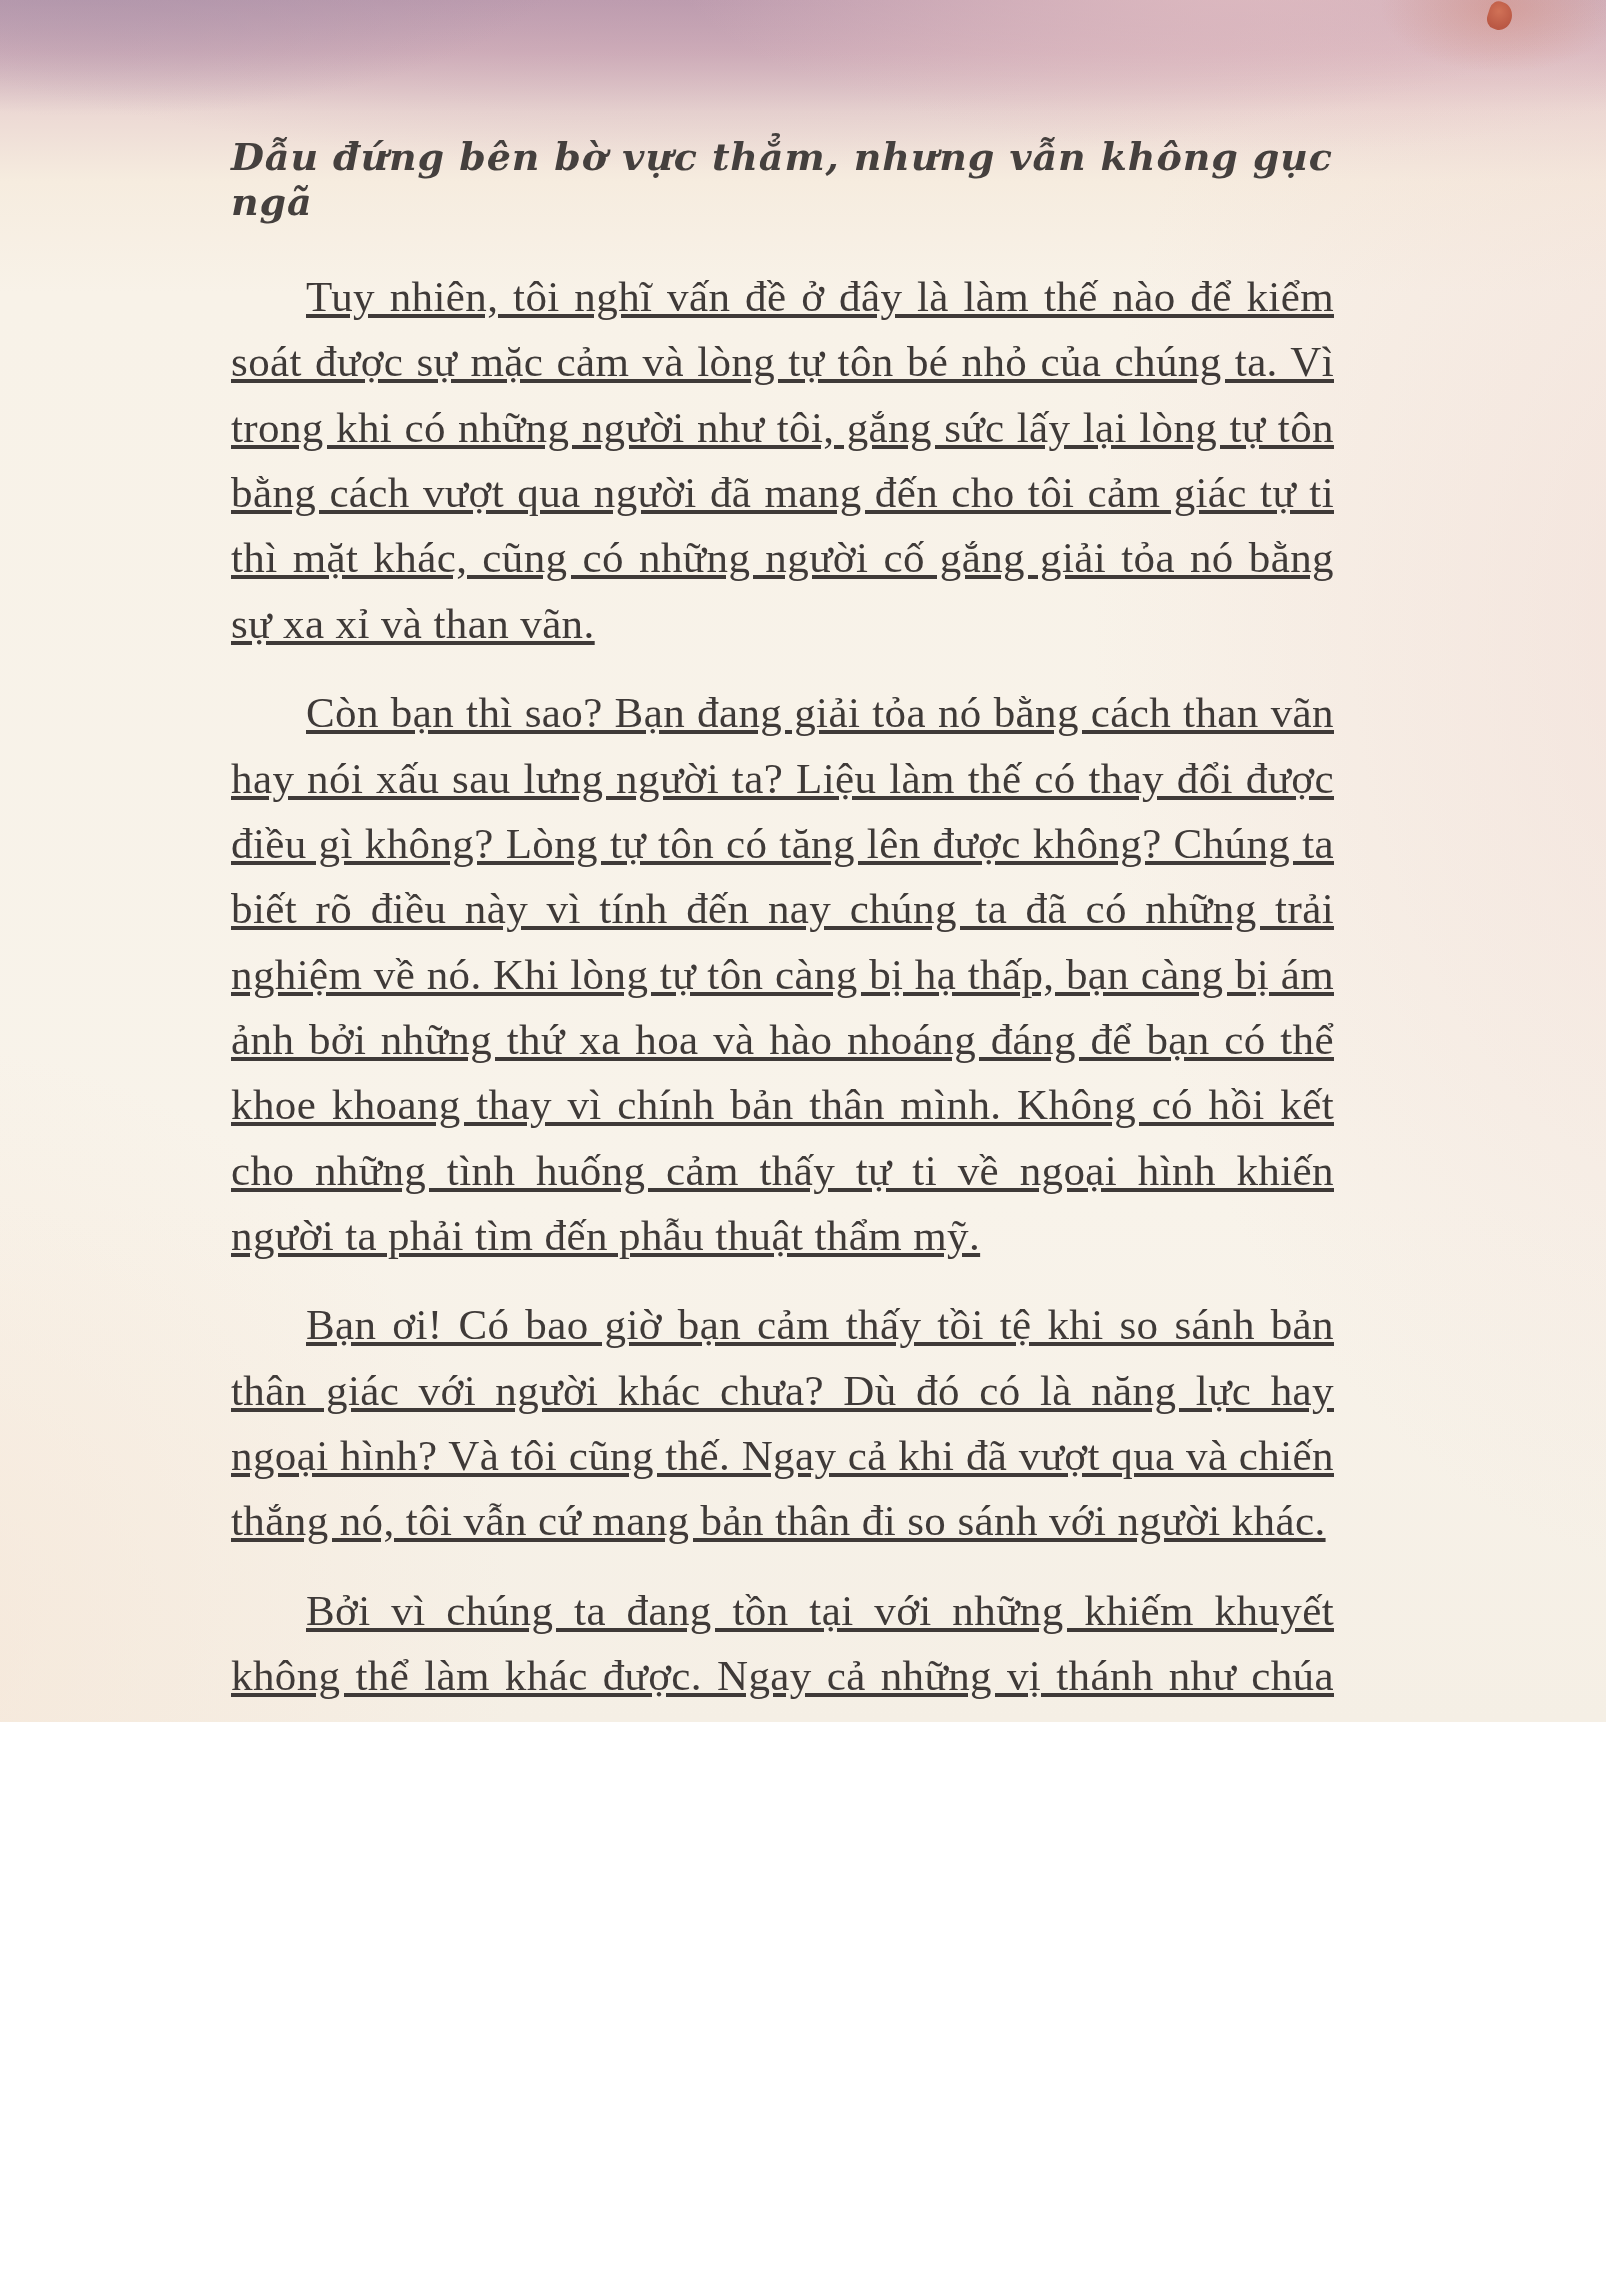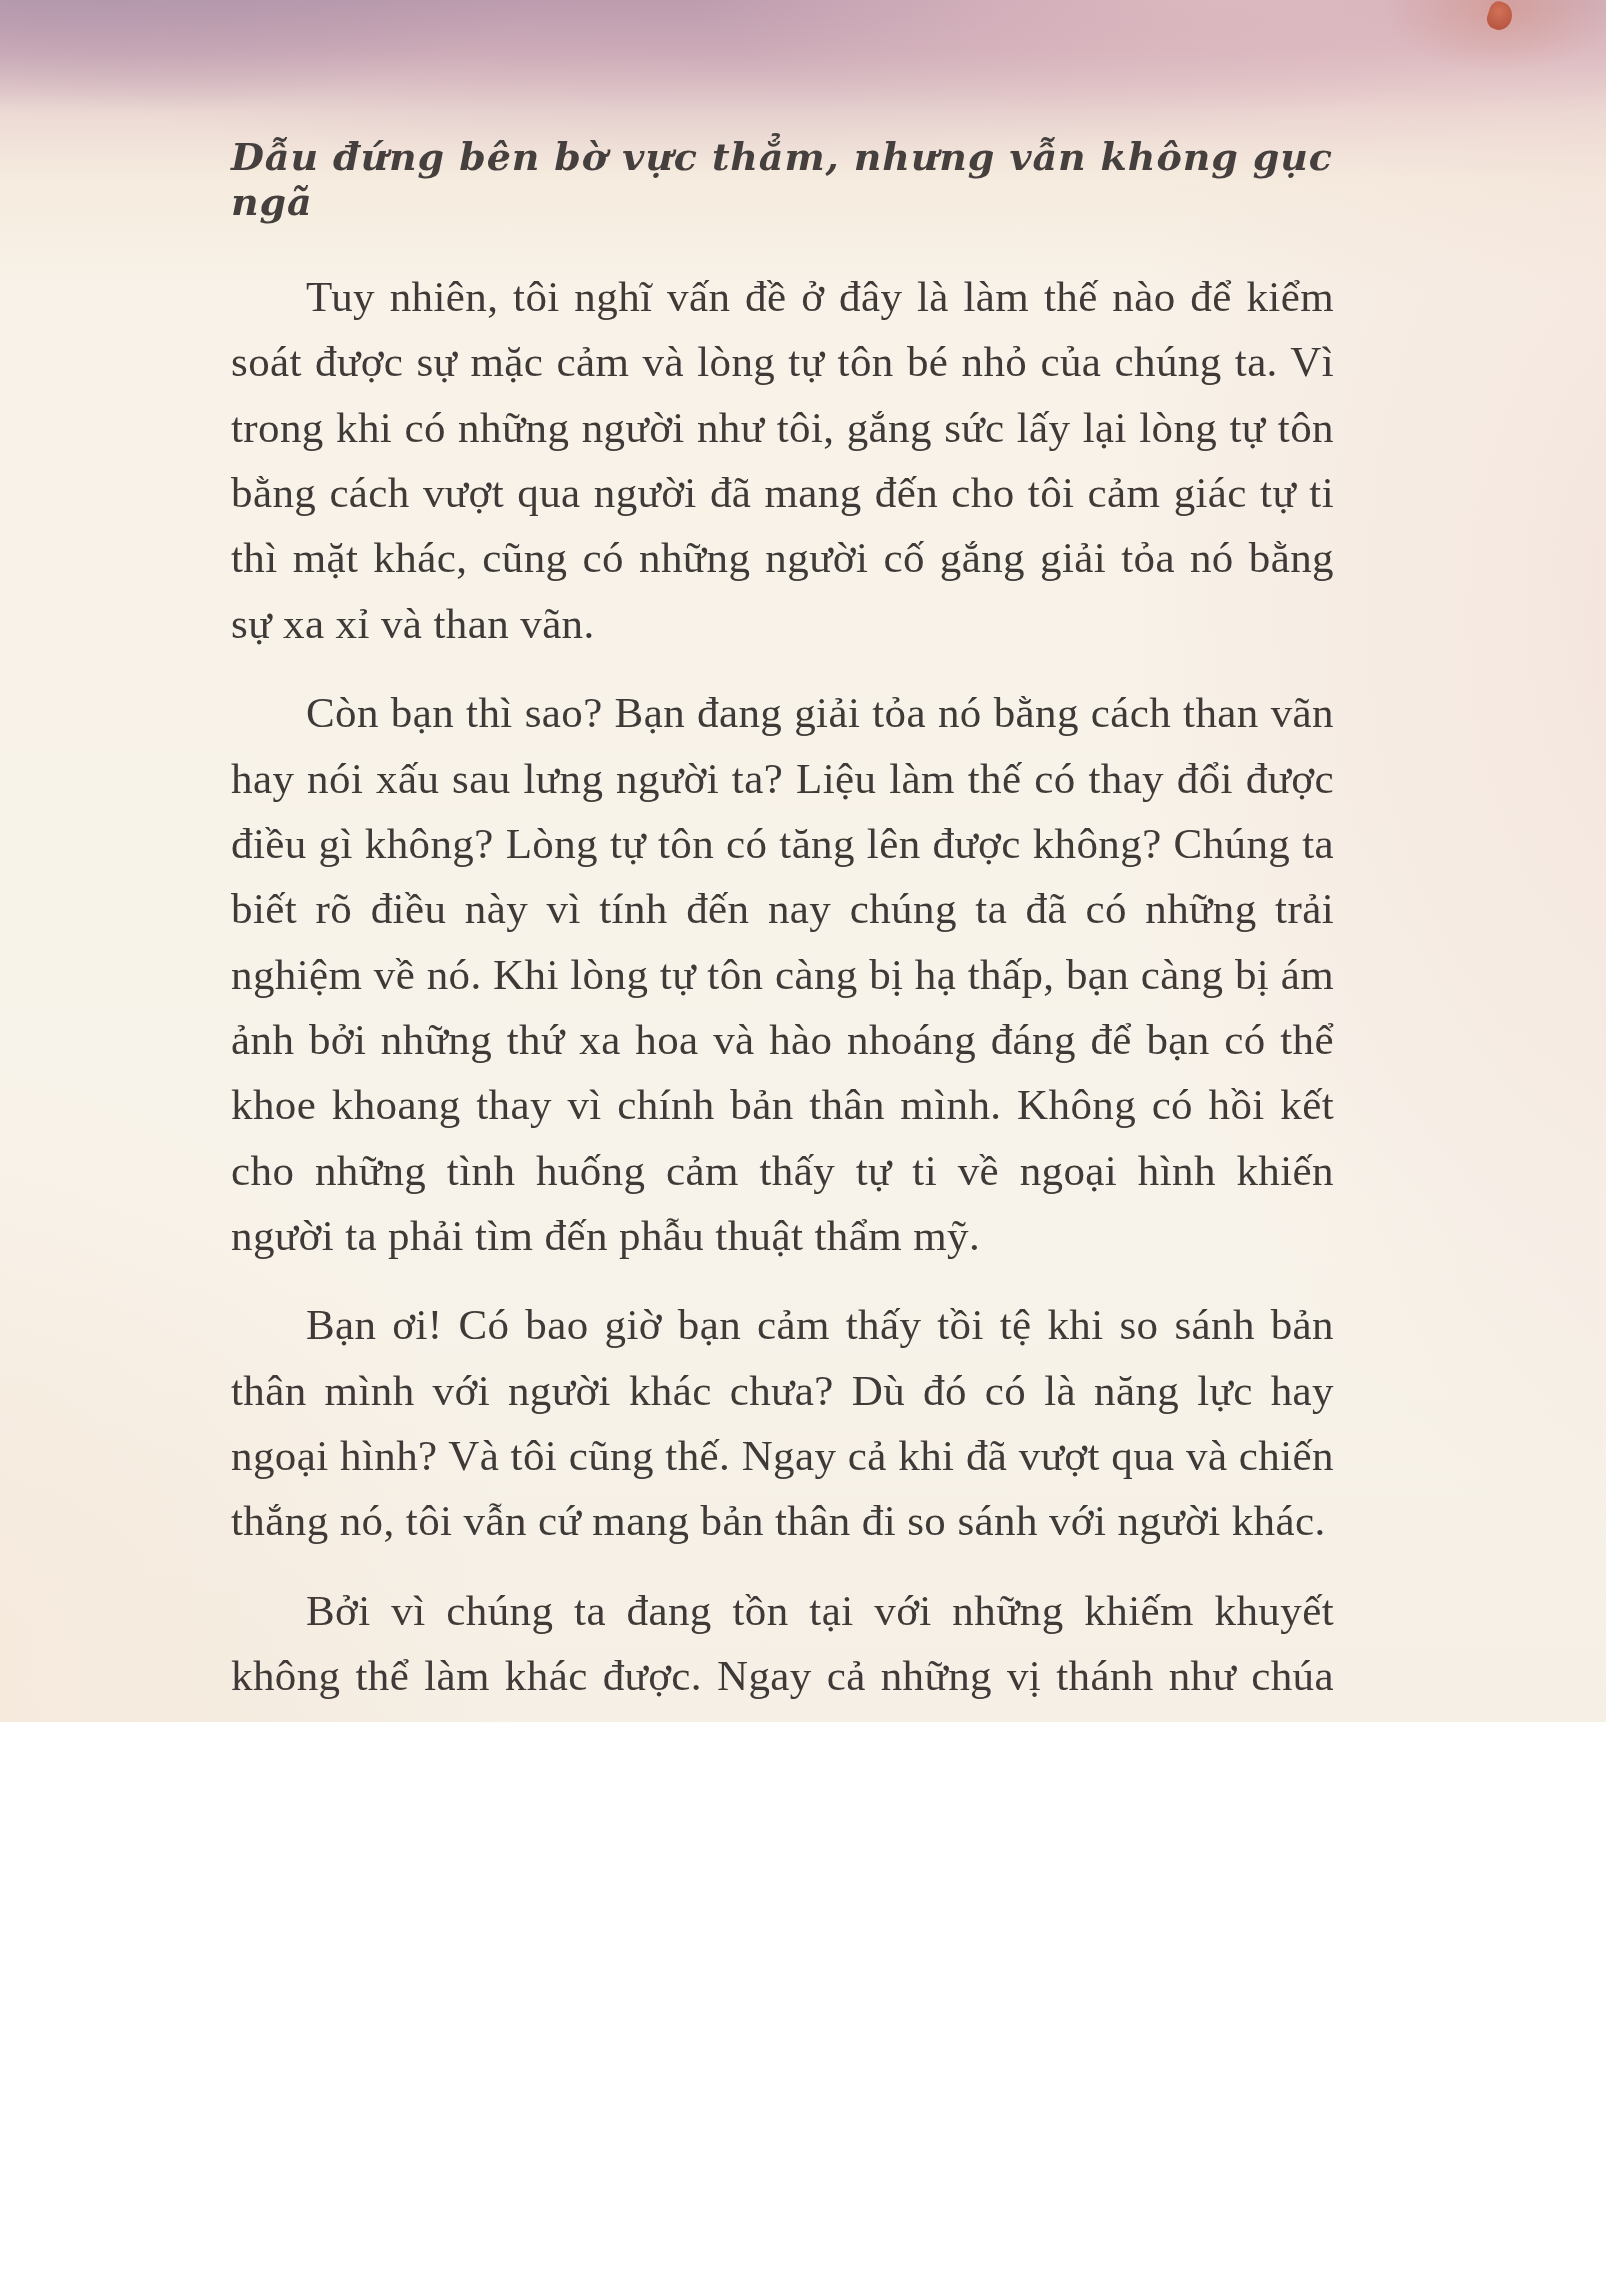"Tuy nhiên, tôi nghĩ vấn" .text-block p { text-decoration: none -> underline }
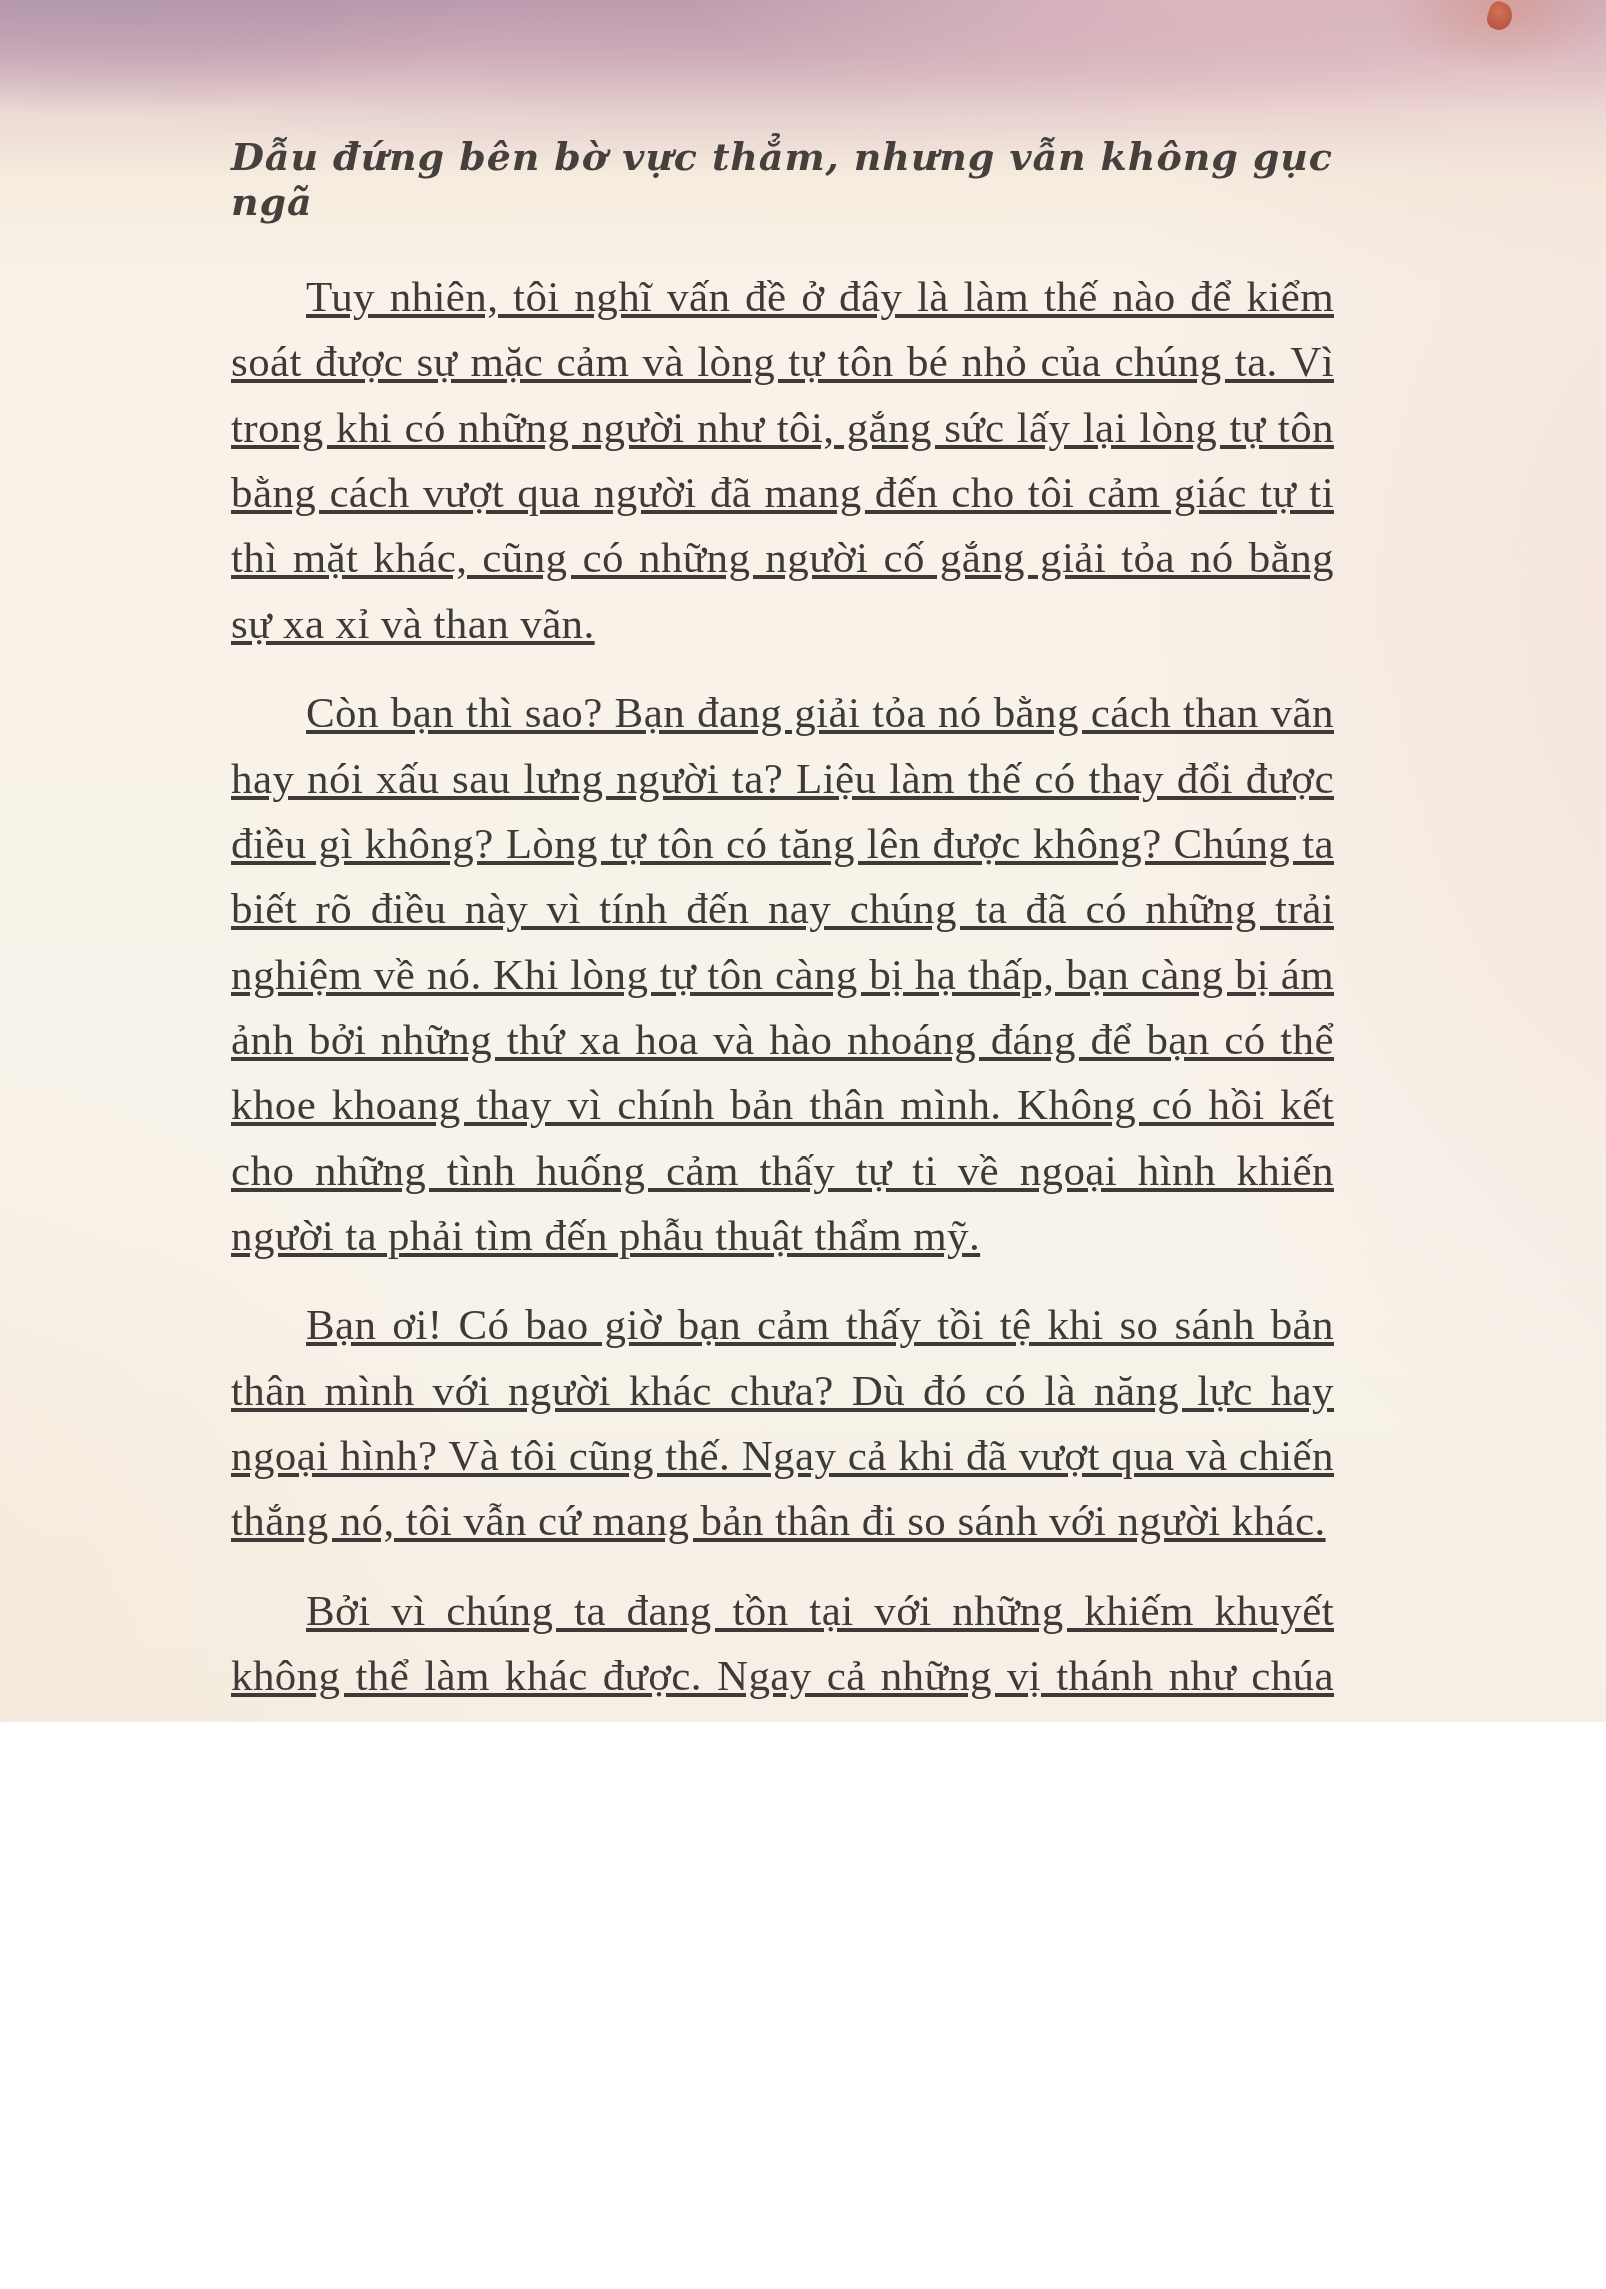"Bạn ơi! Có bao giờ" p { text: mình -> giác }
